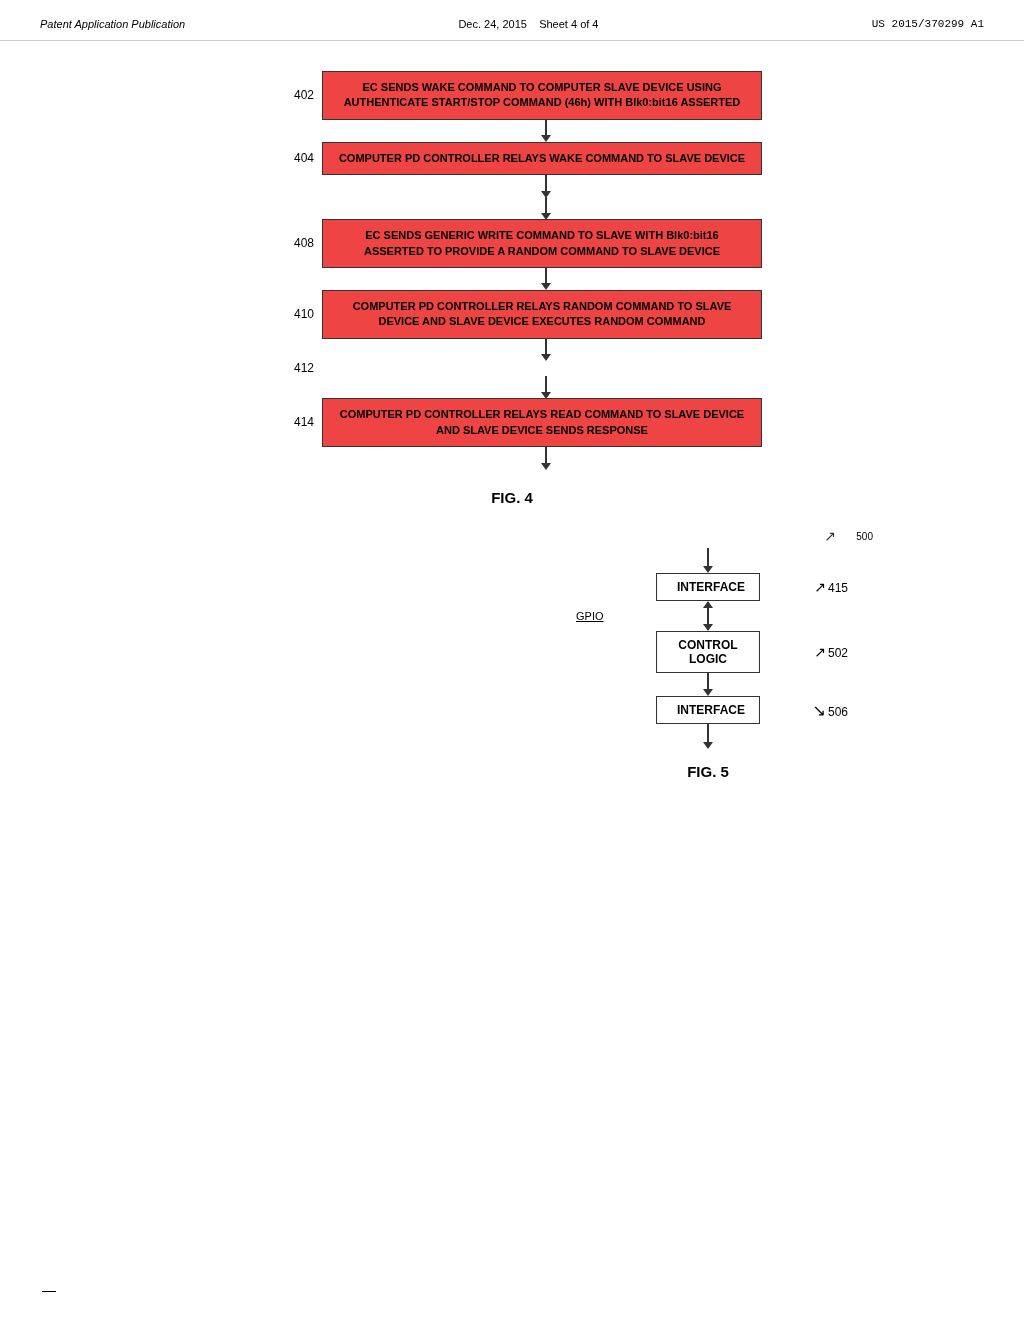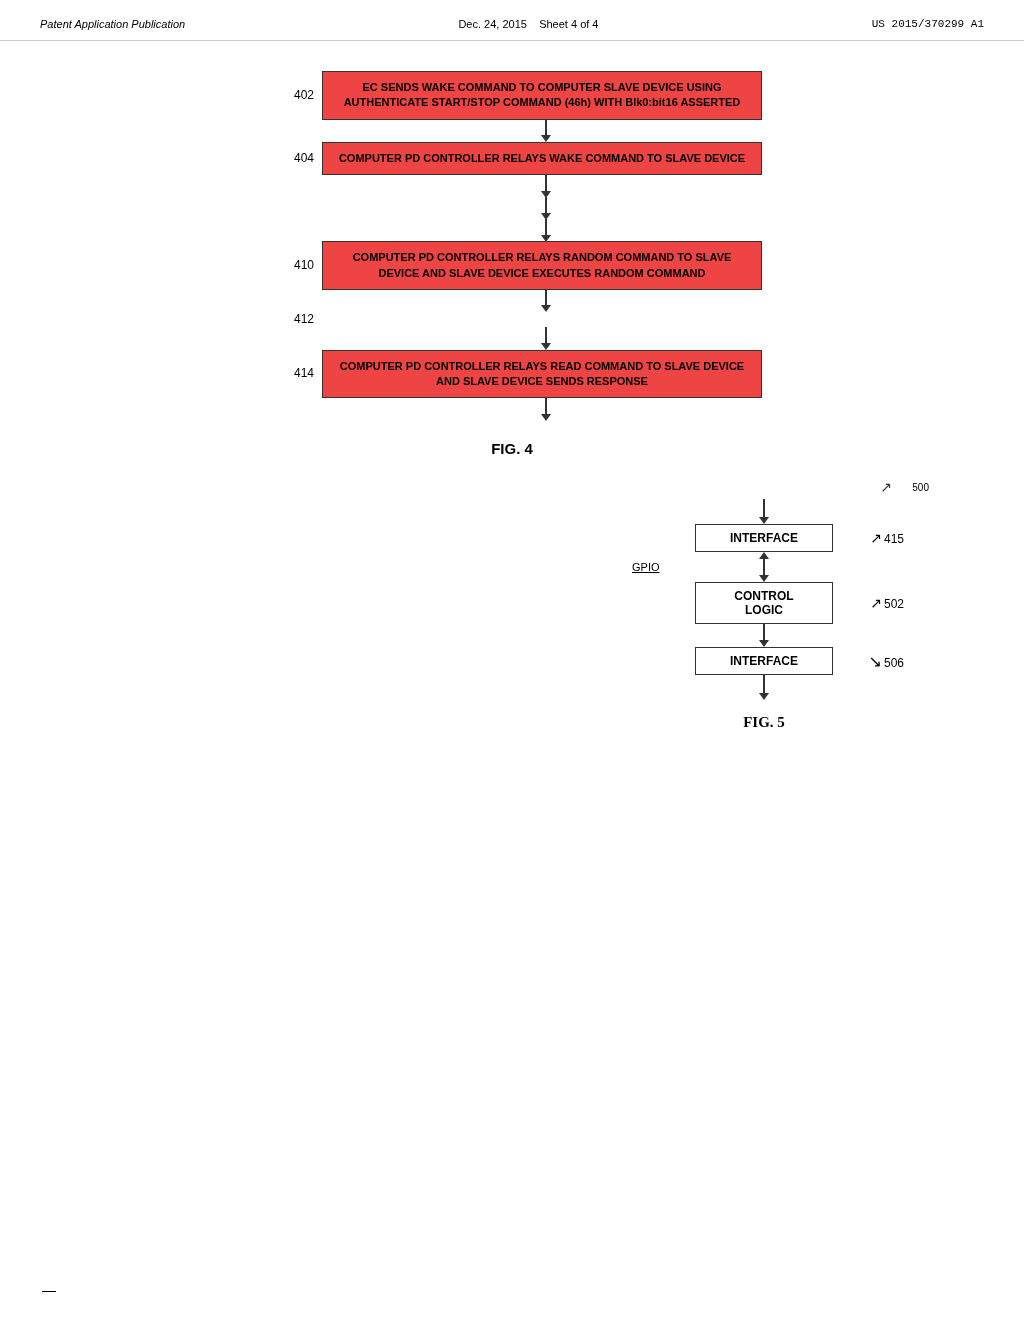"402" .main-content { padding: 30px 40px -> 30px 96px }
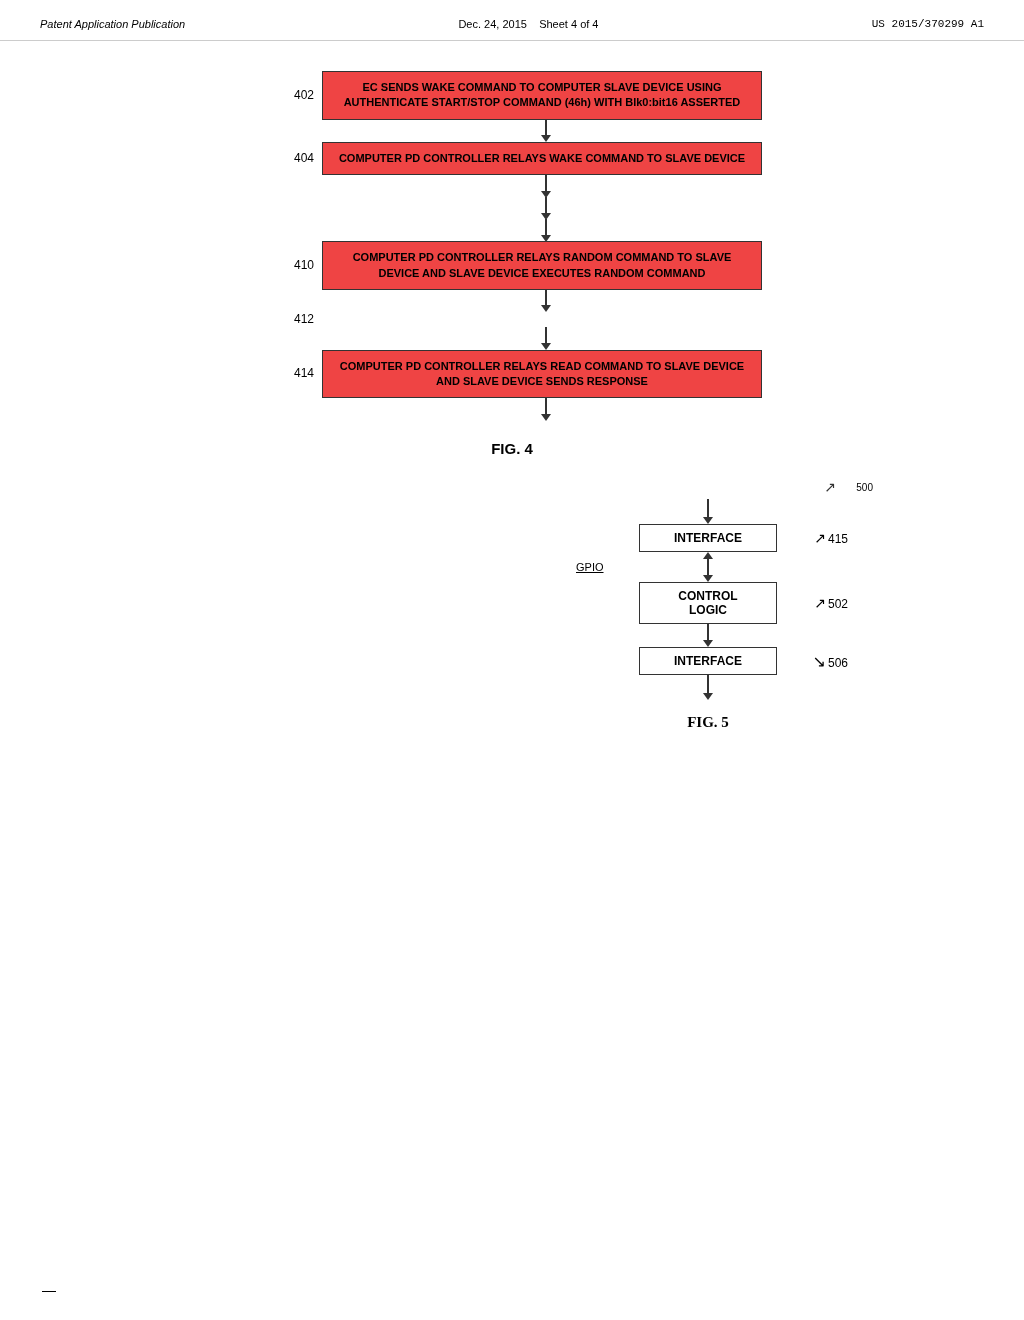"408" div.flow-row { html: none -> <div> <div>408</div> <div>EC SENDS GENERIC WRITE COMMAND TO SLAVE WITH Blk0:bit16 ASSERTED TO PROVIDE A RANDOM COMMAND TO SLAVE DEVICE</div> </div> }
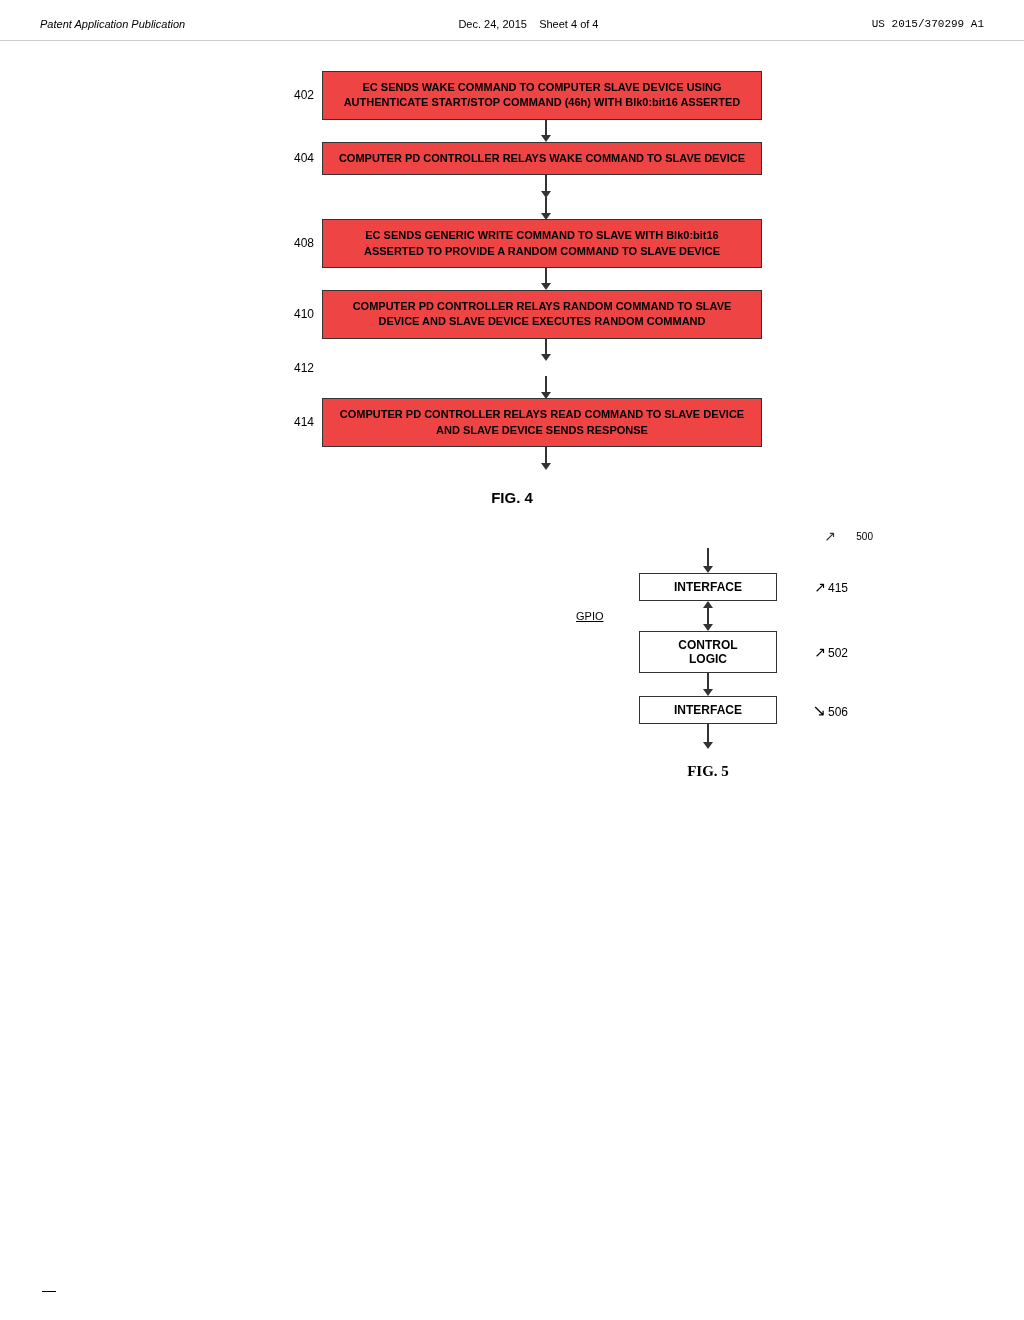"INTERFACE" .fig5-box { width: 138px -> 104px }
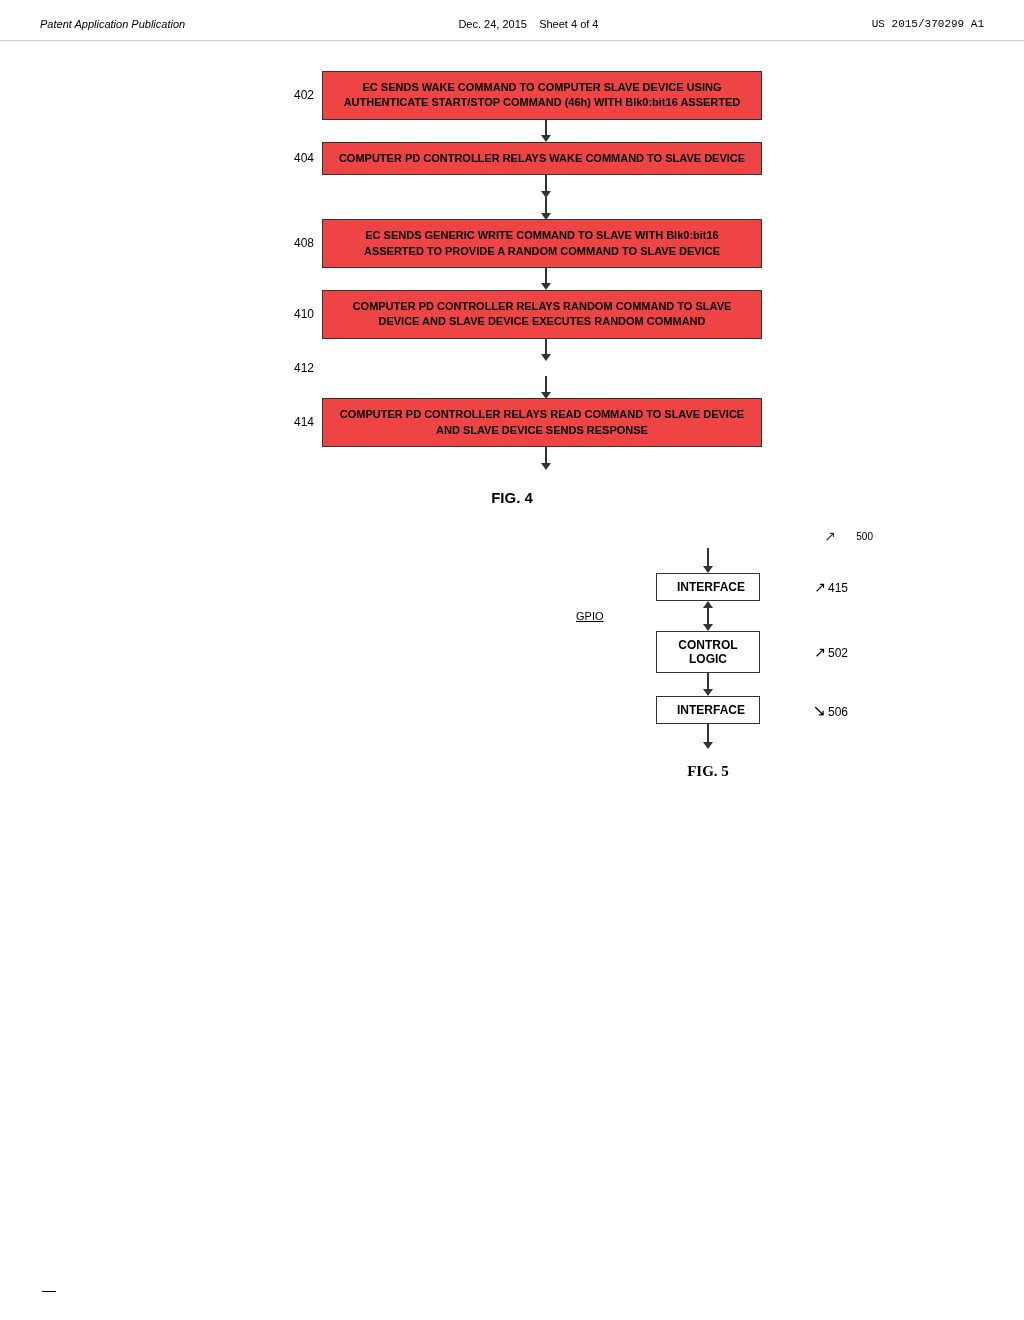"FIG. 5" .fig5-caption { font-family: Liberation Serif, serif -> Liberation Sans, sans-serif }
